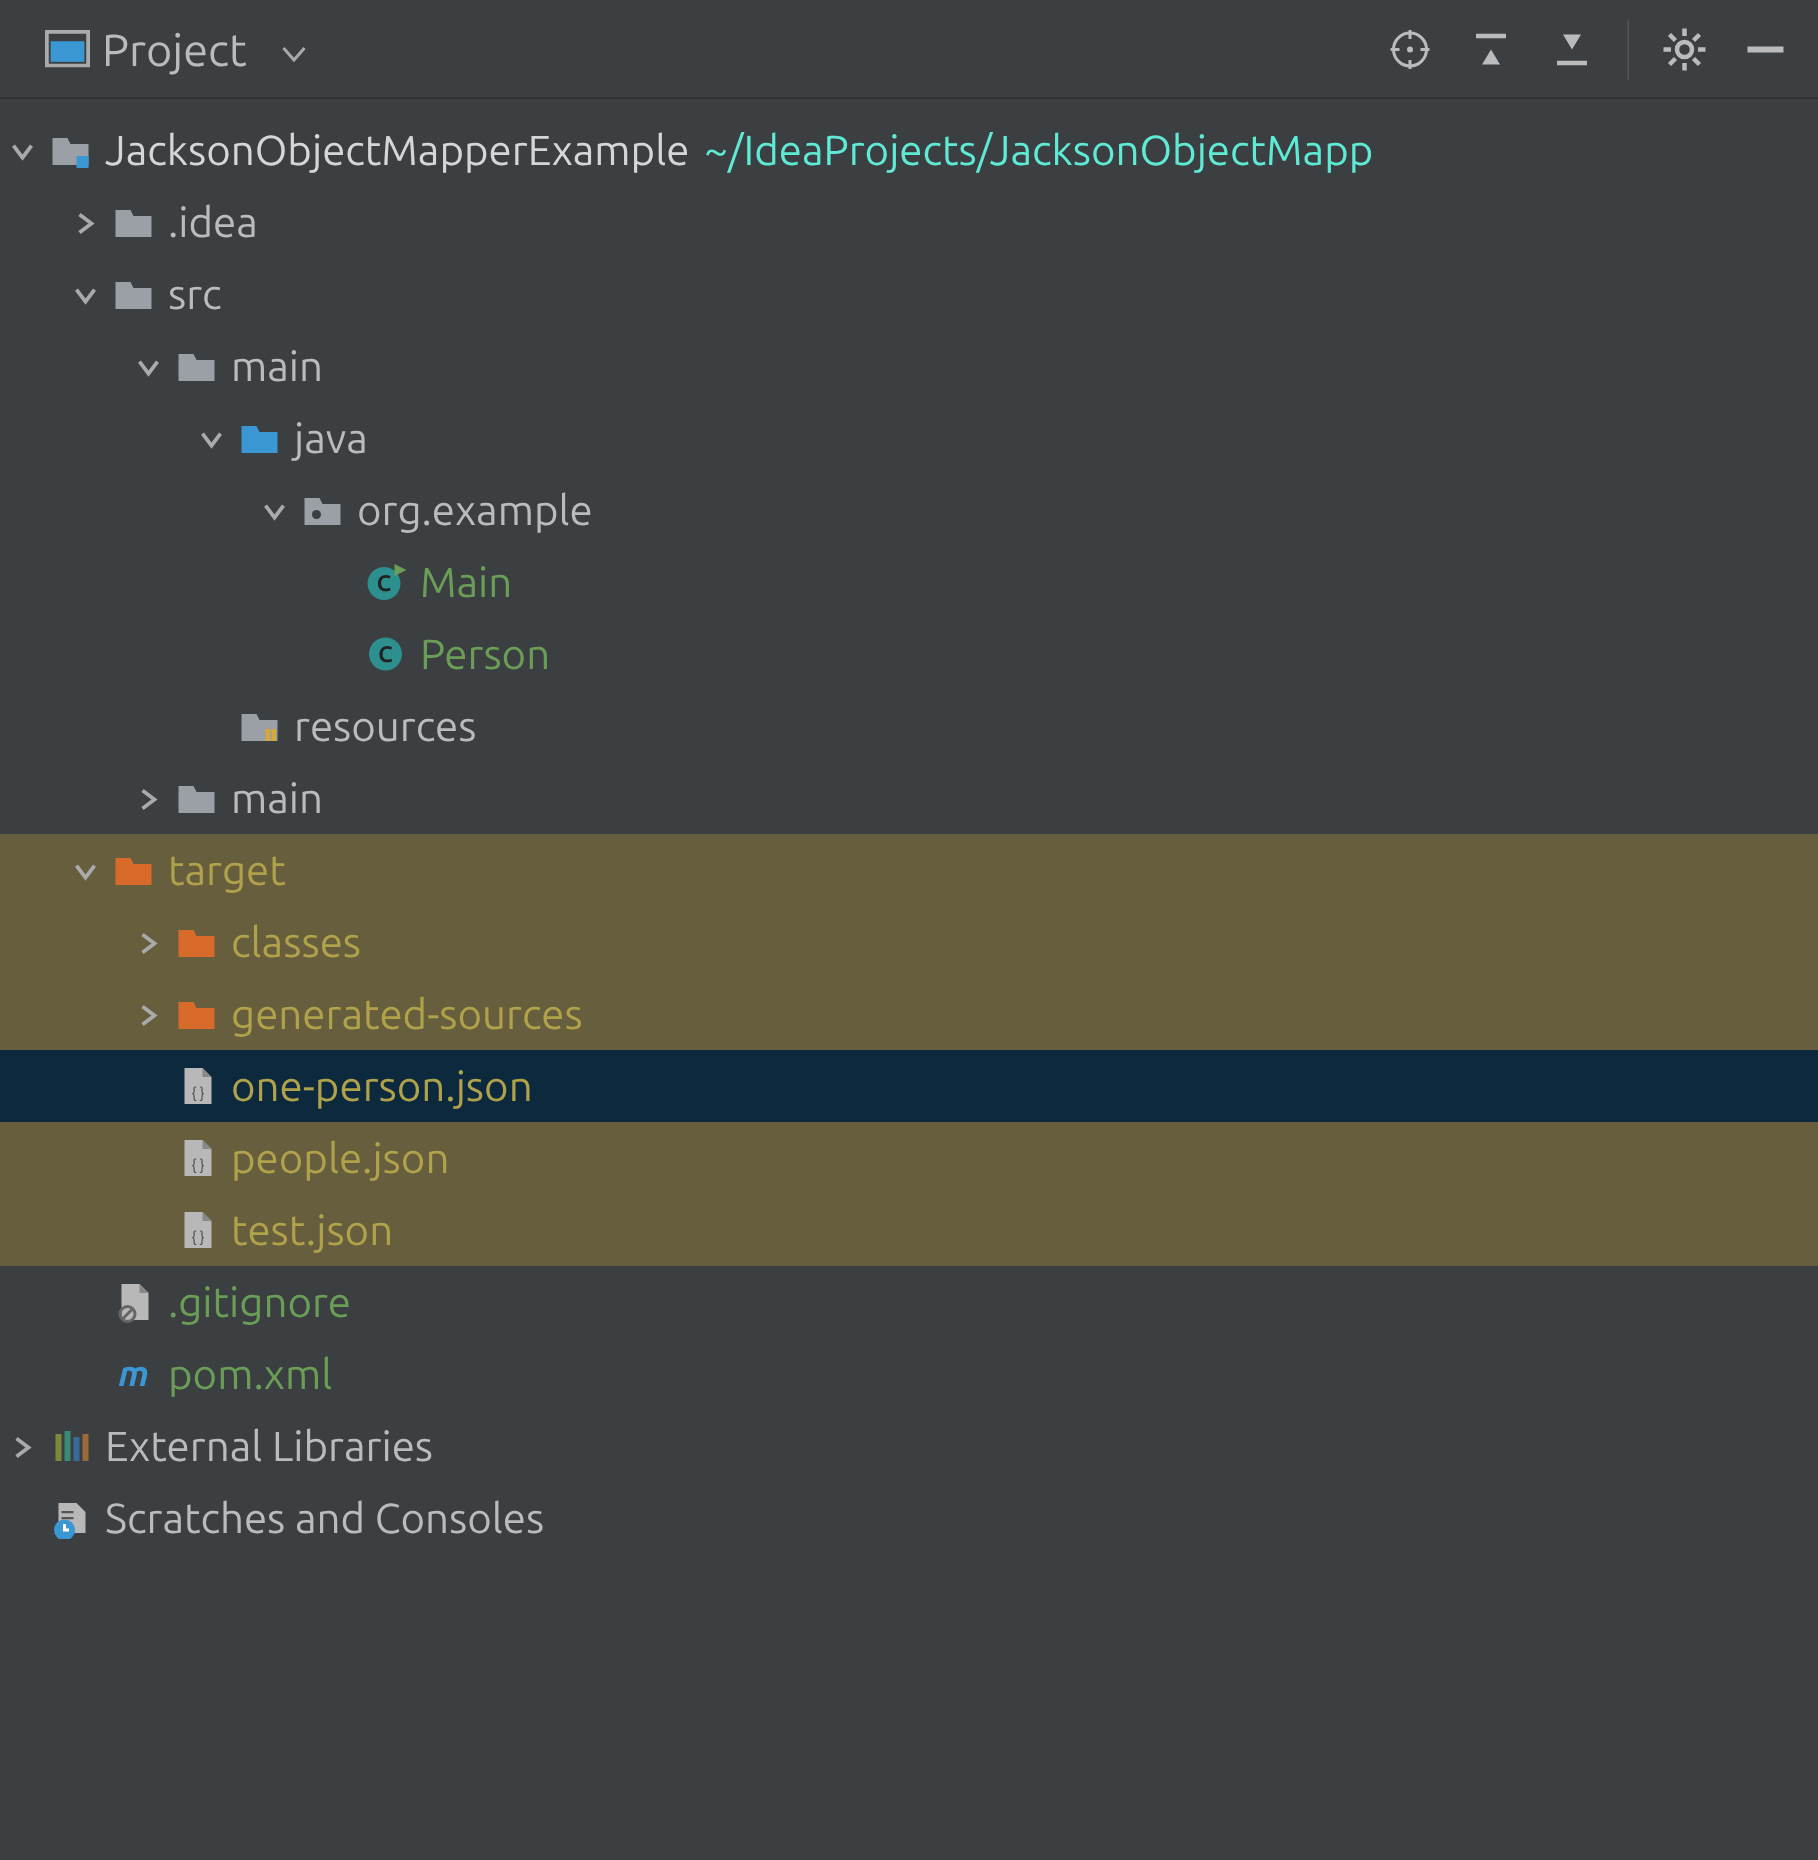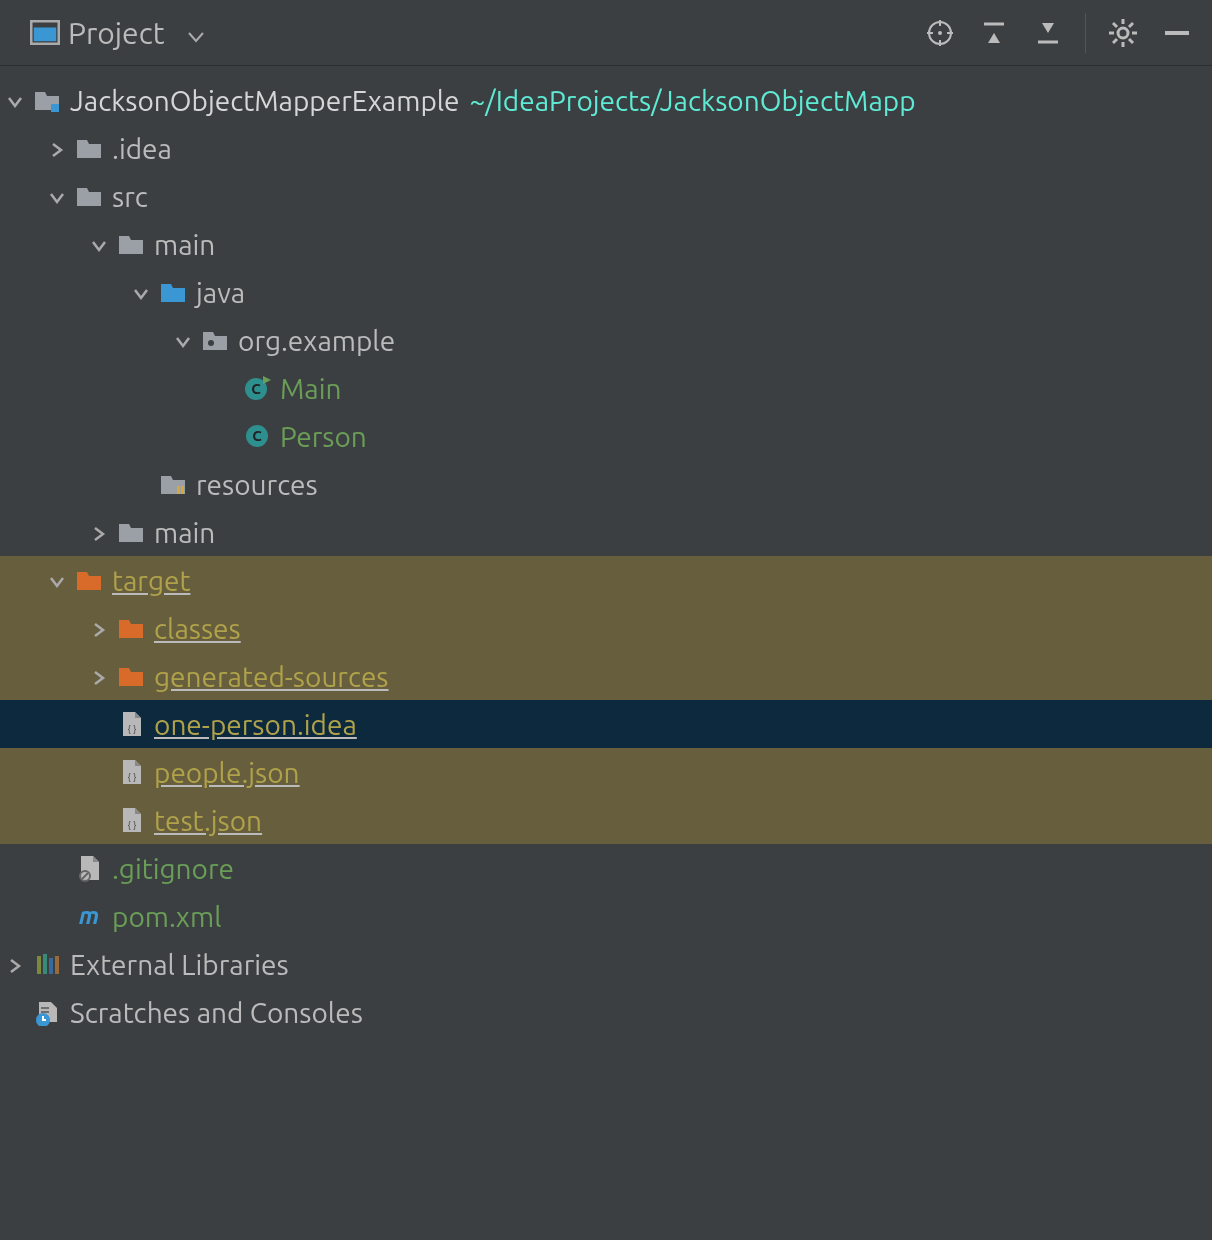"target" .row.excluded { text-decoration: underline -> none }
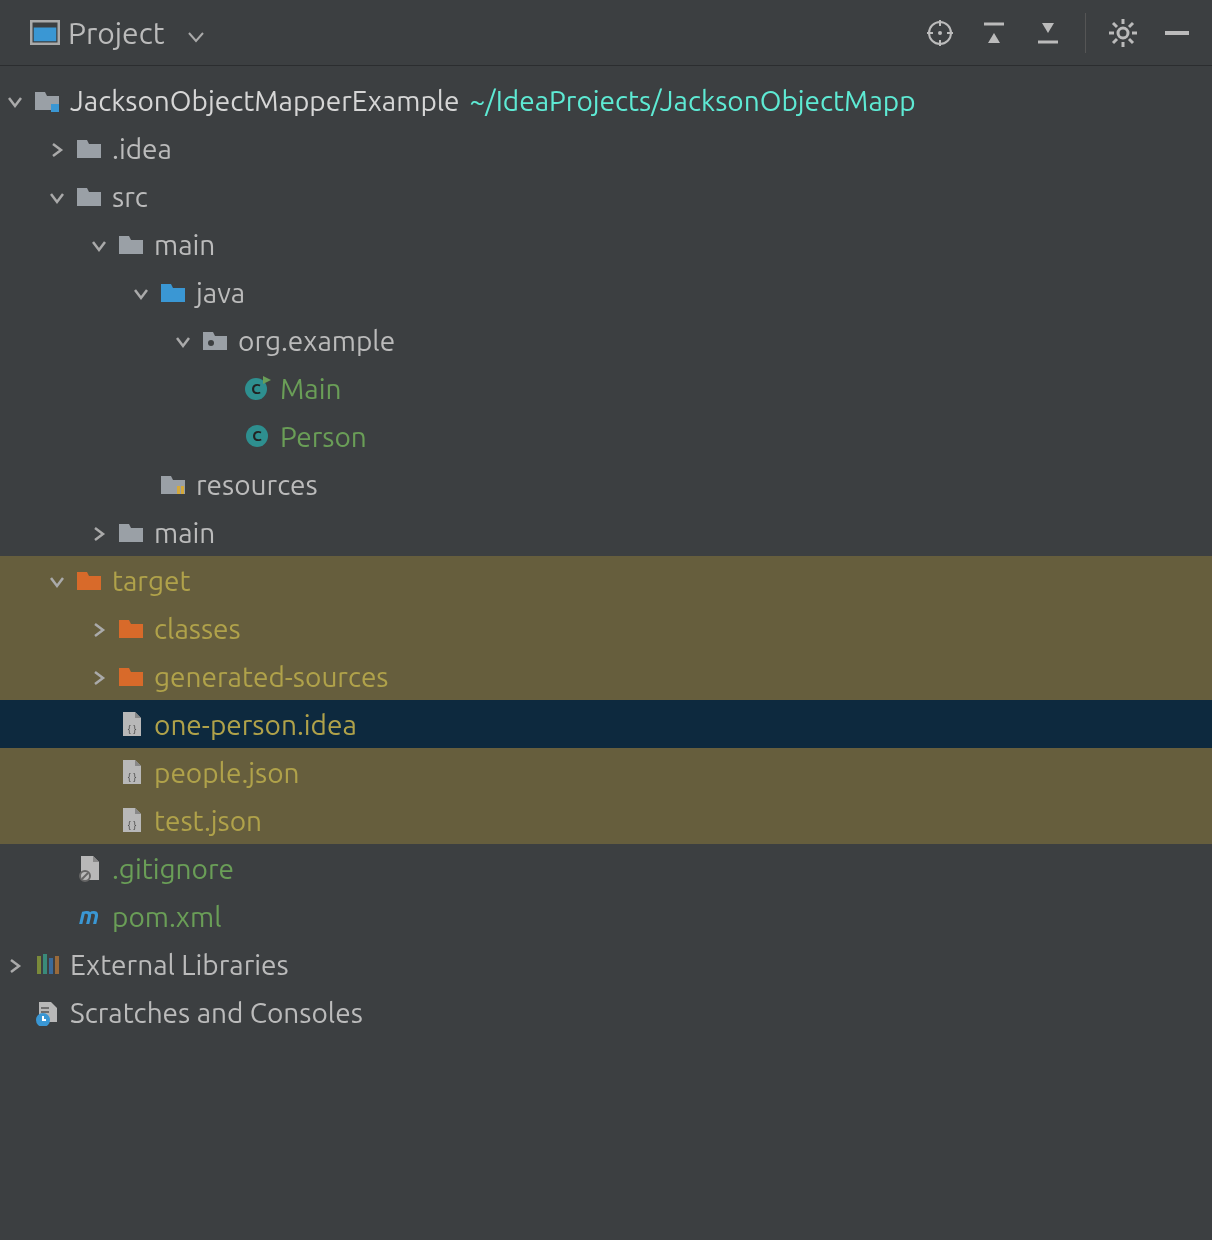"one-person.idea" span.label { text: one-person.idea -> one-person.json }
